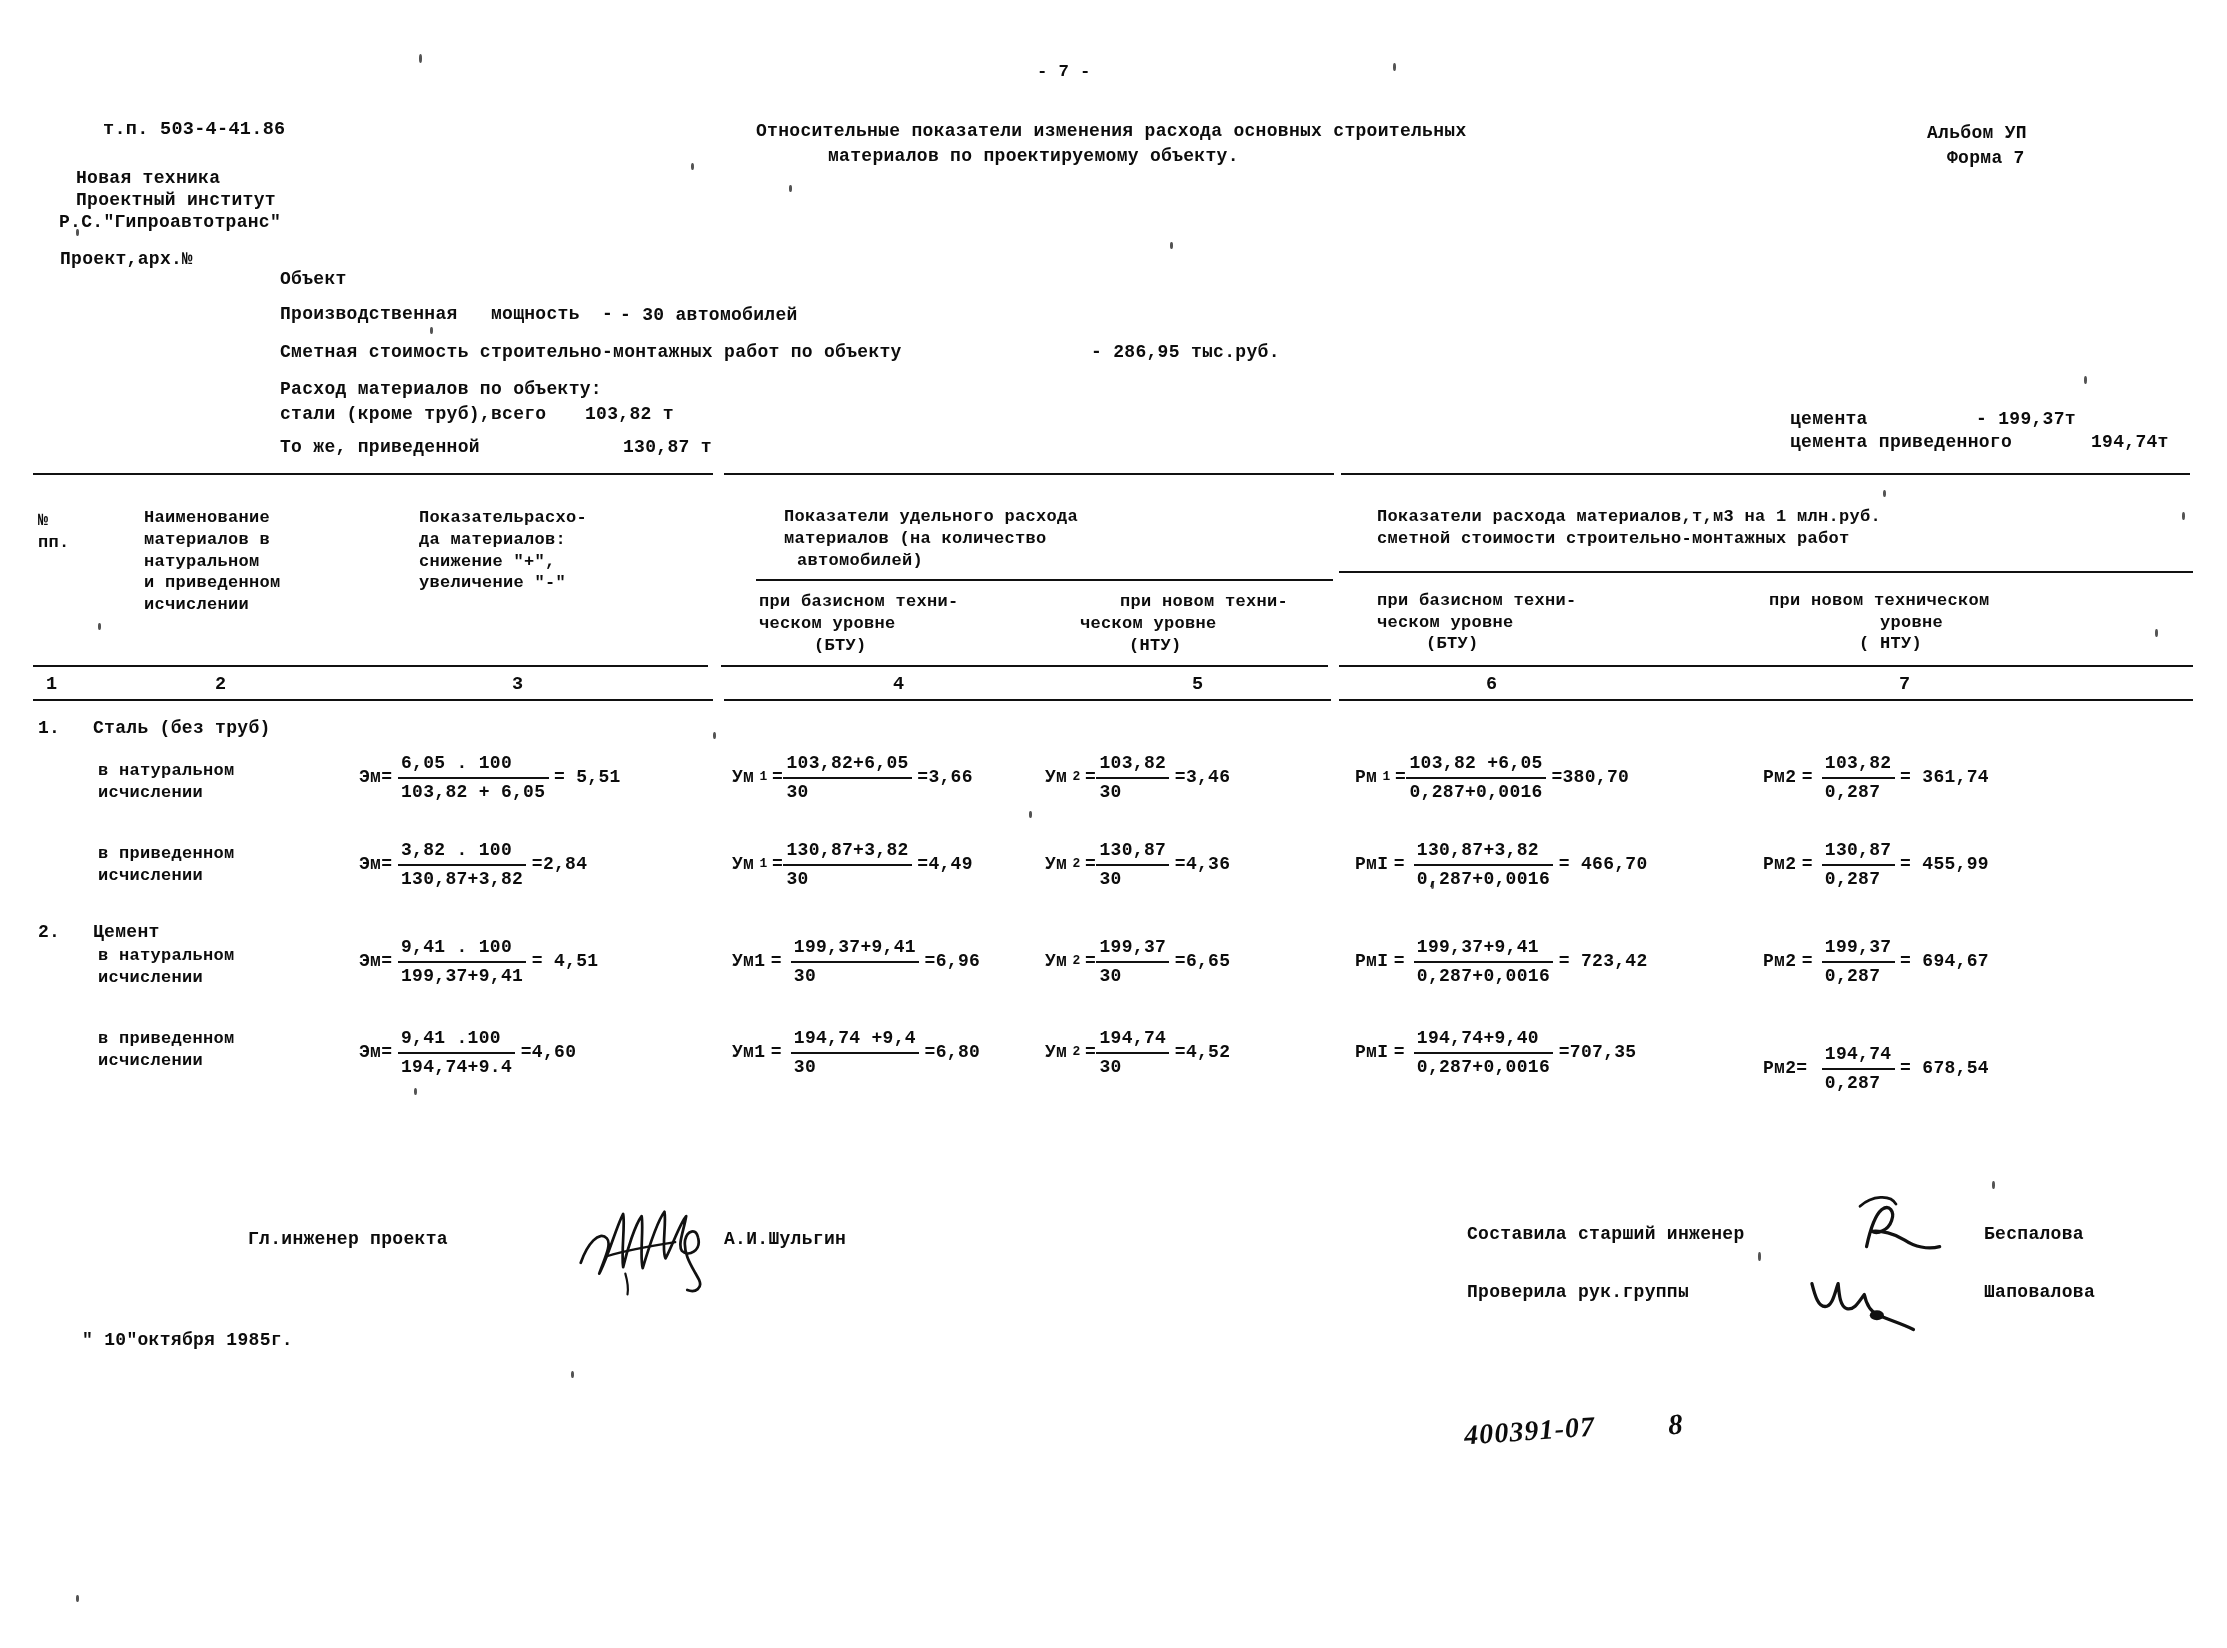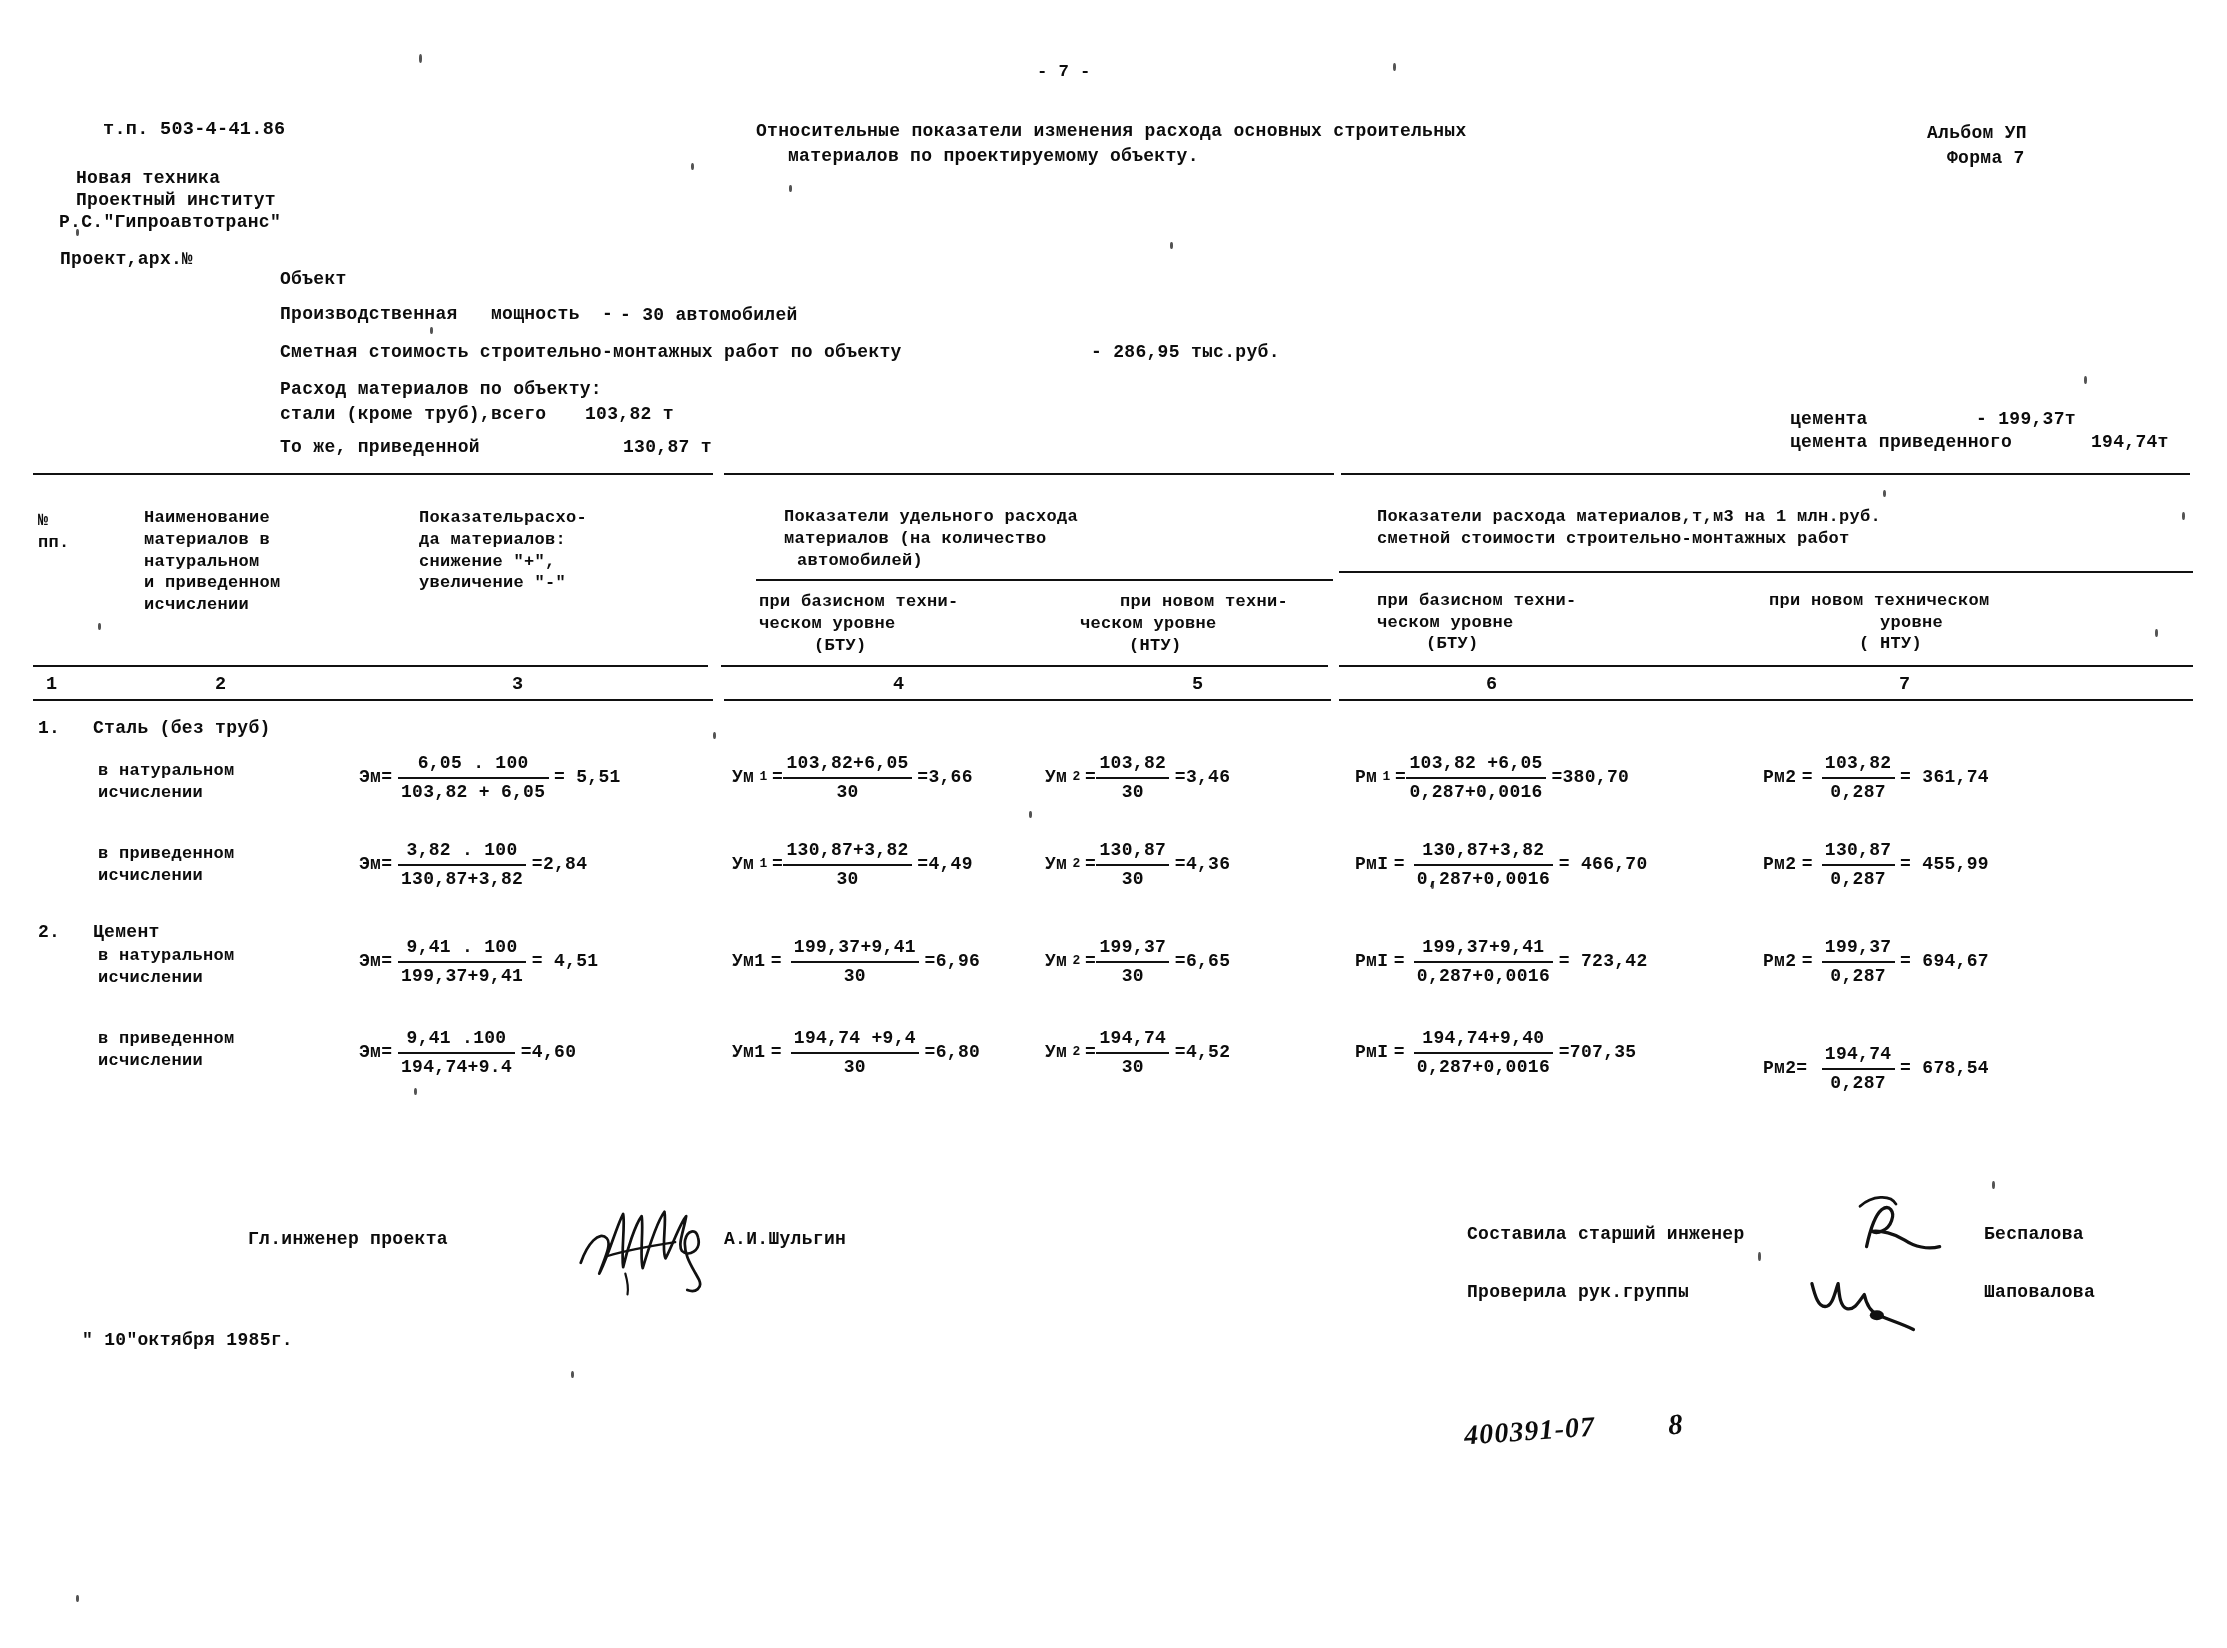"материалов по проектируемому объекту." div.abs { left: 740px -> 780px }
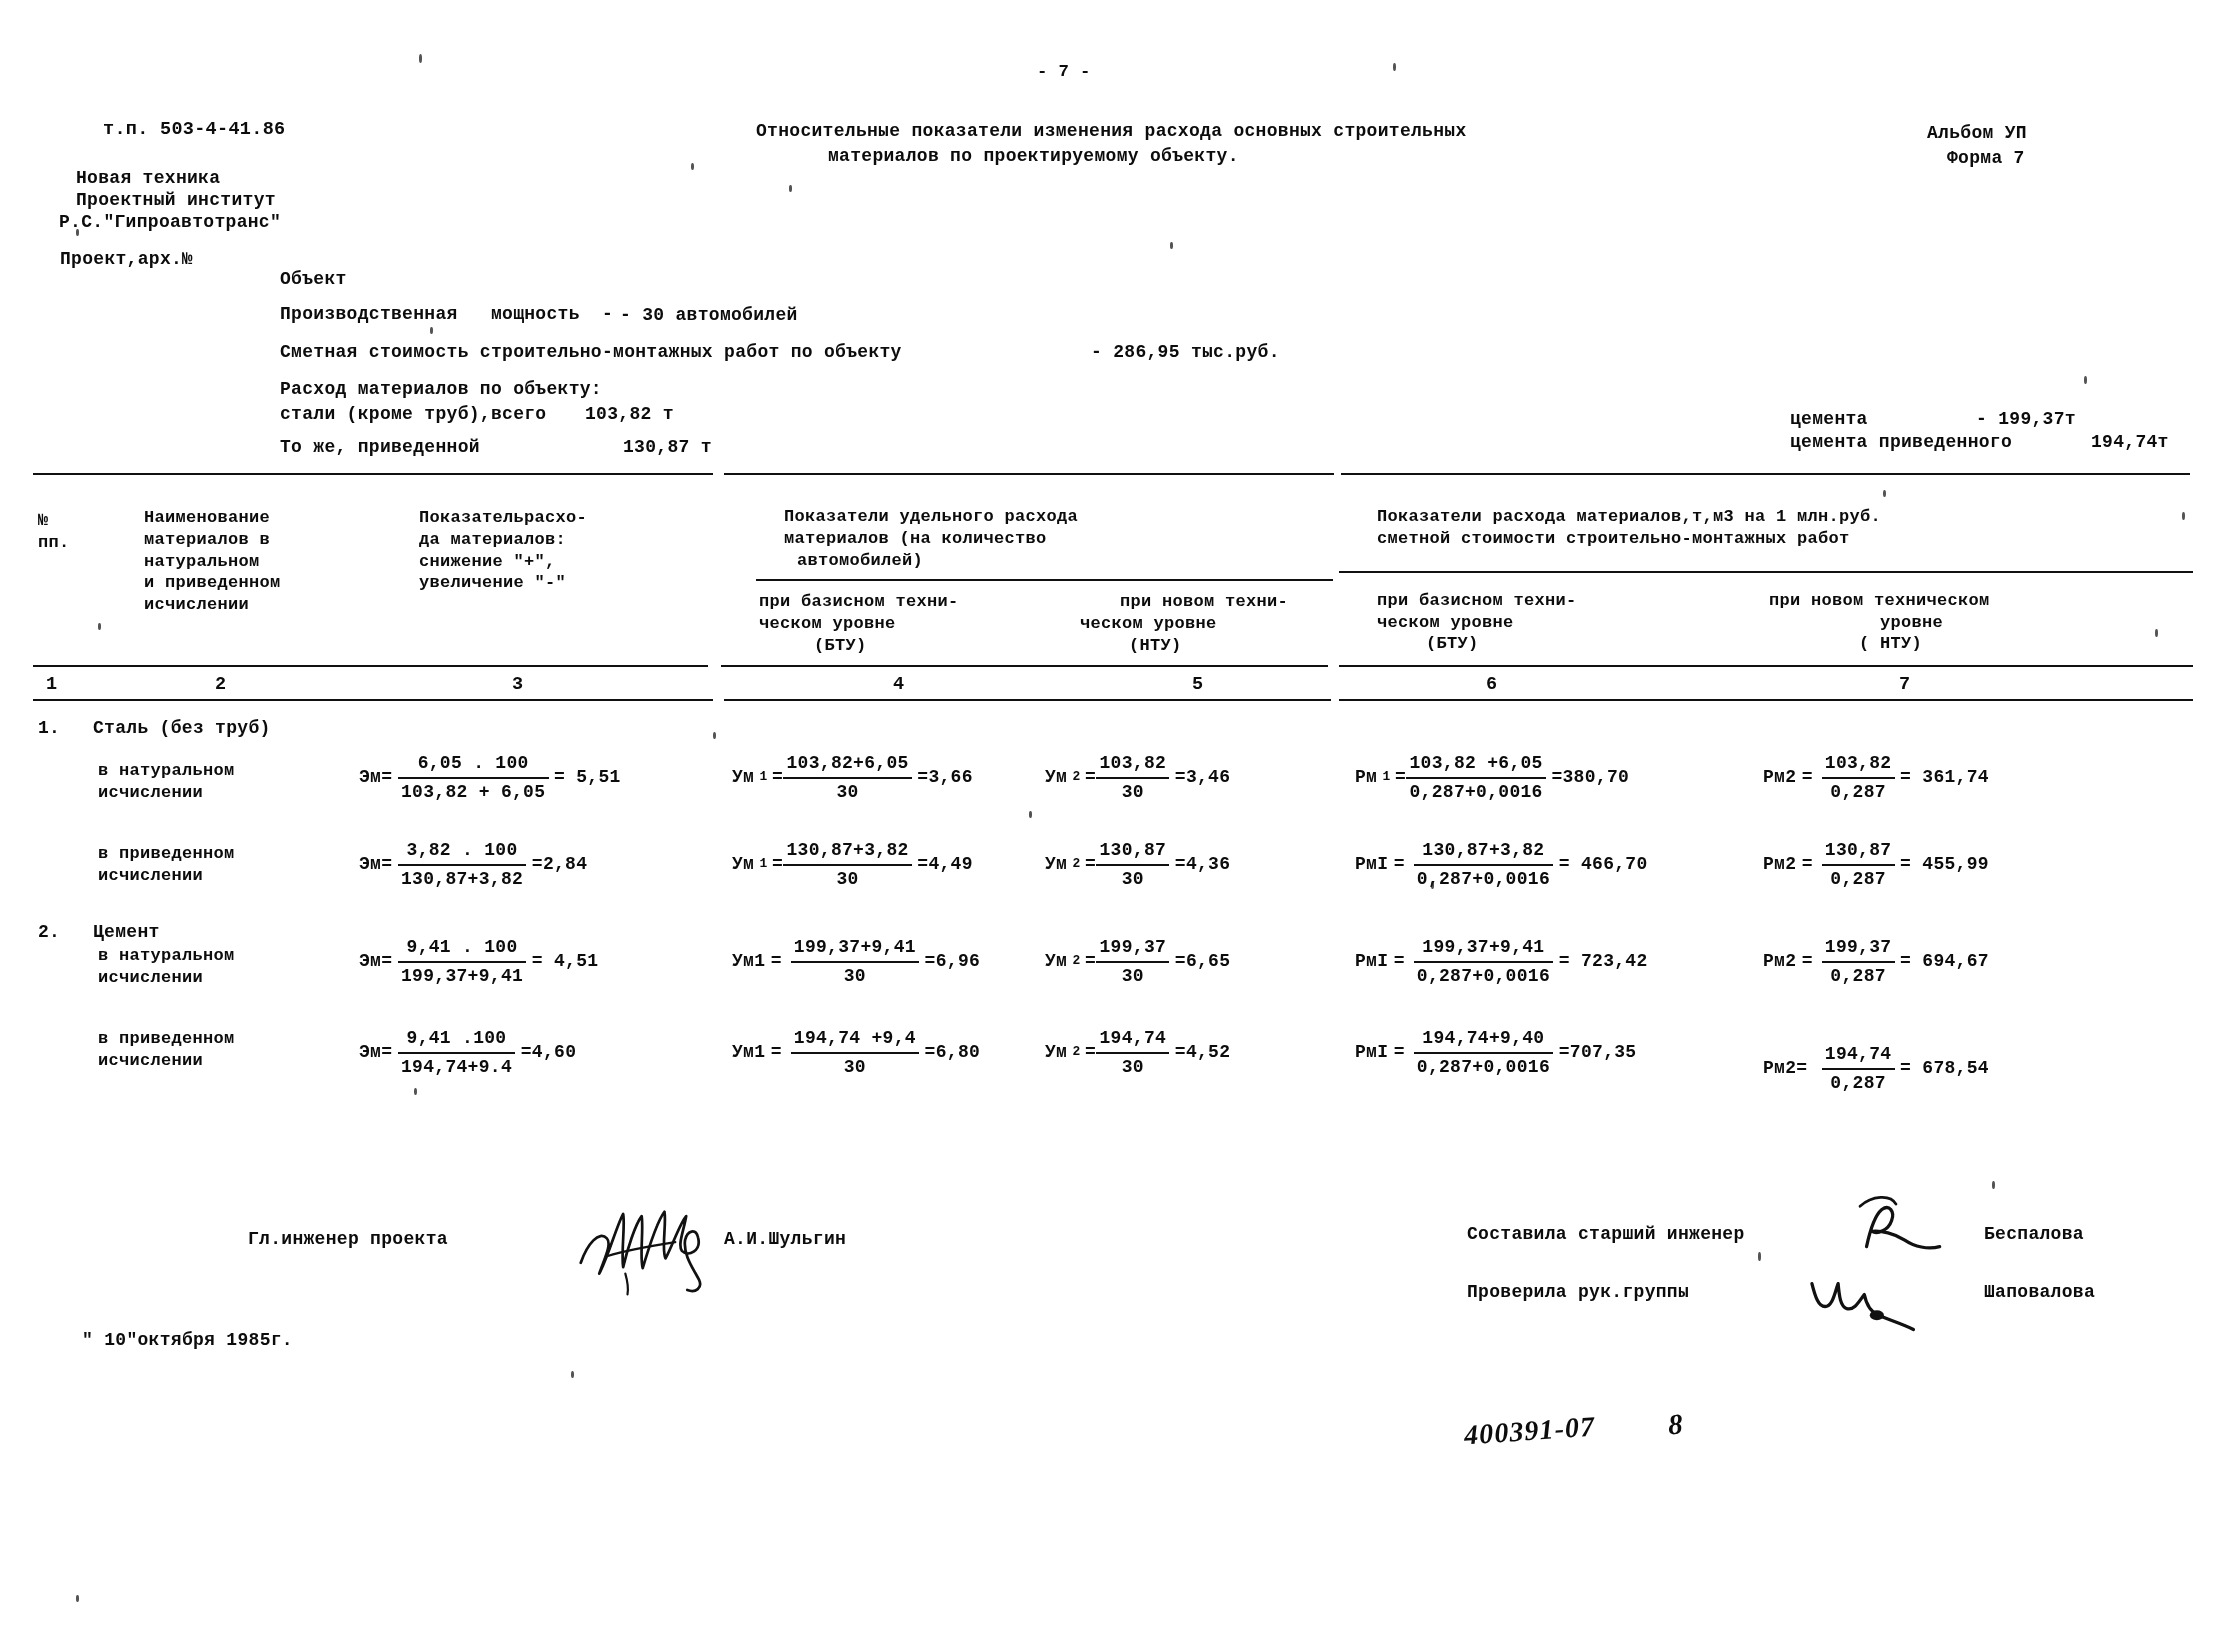"6,05 . 100" .frac { text-align: center -> none }
